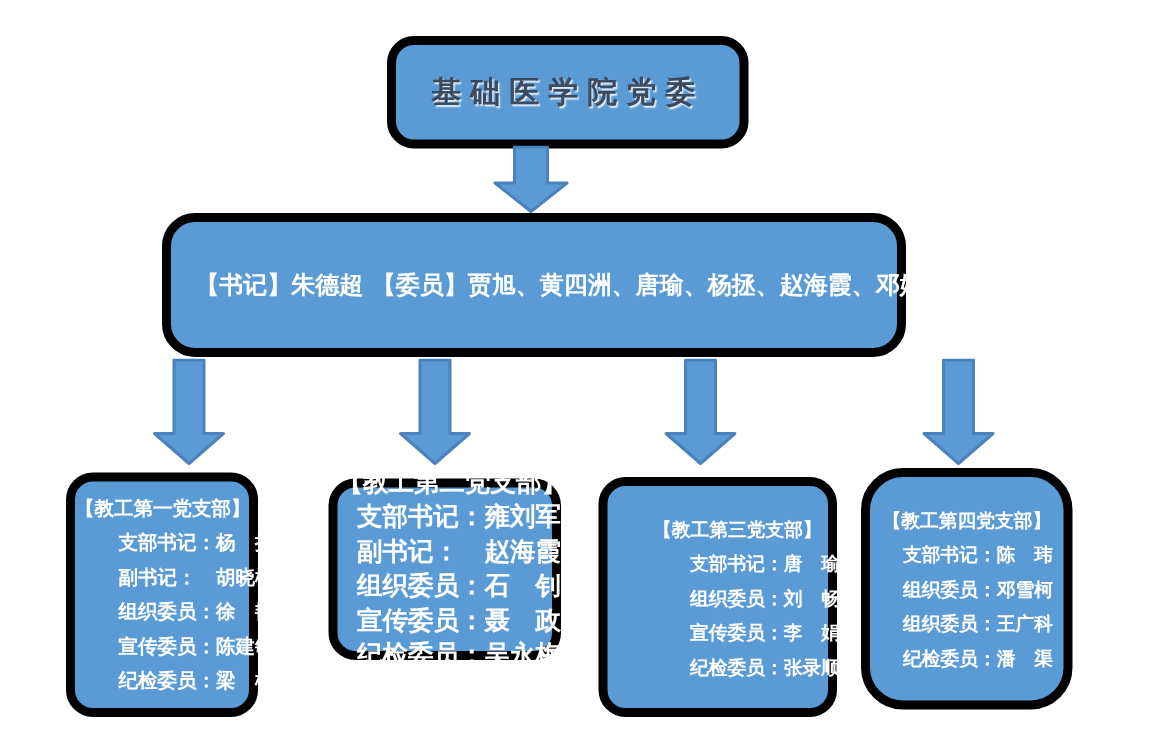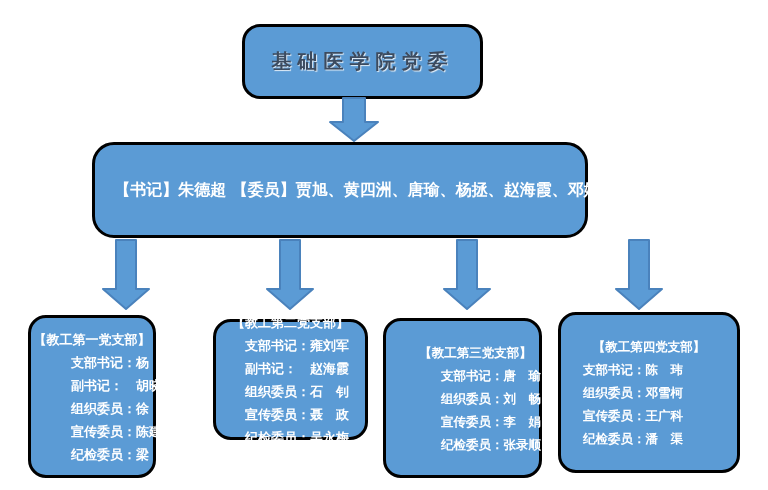"基础医学院党委" .shape { border: 3px solid #000000 -> 6px solid #000000; margin-left: none -> 16px }
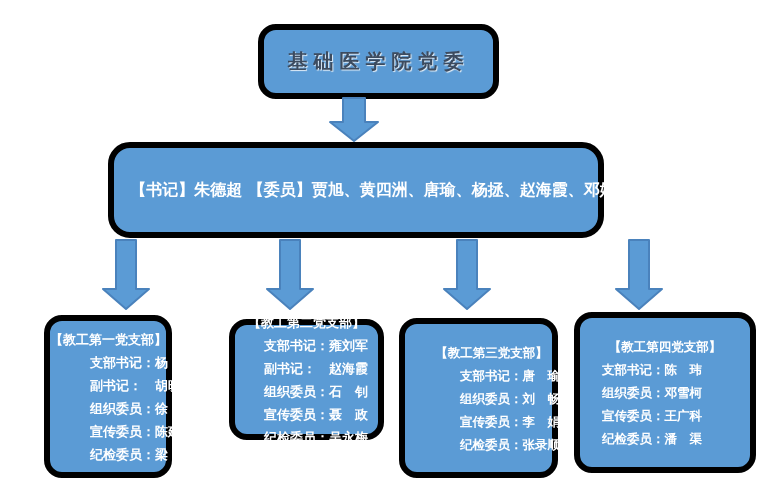"【教工第二党支部】" .b2 { font-size: 13px -> 17px; left: 213px -> 203px }
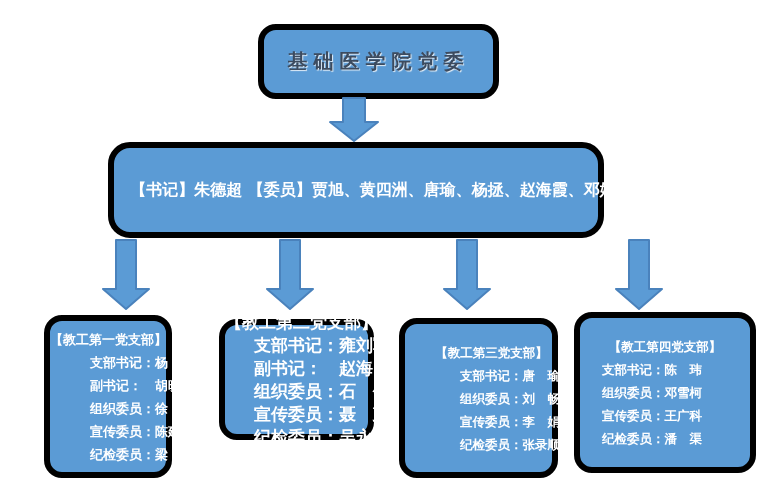"支部书记：雍刘军" .b2 .branch-row { padding-left: 29px -> 13px }
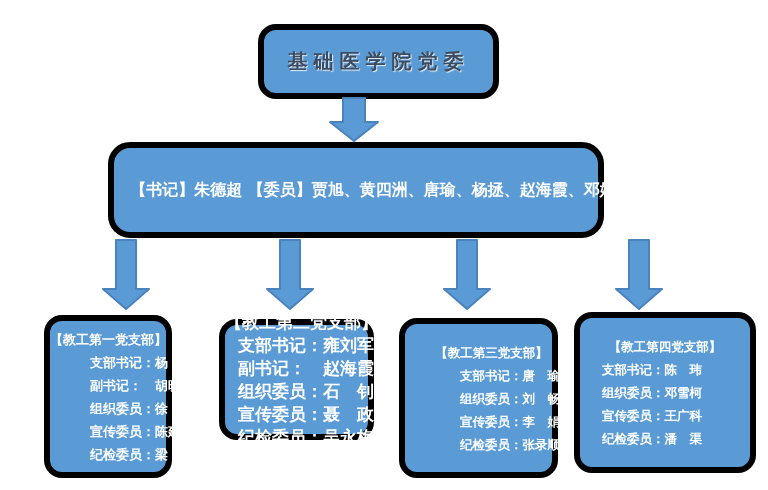"【教工第四党支部】" .b4 { border-radius: none -> 28px; width: 182px -> 141px }
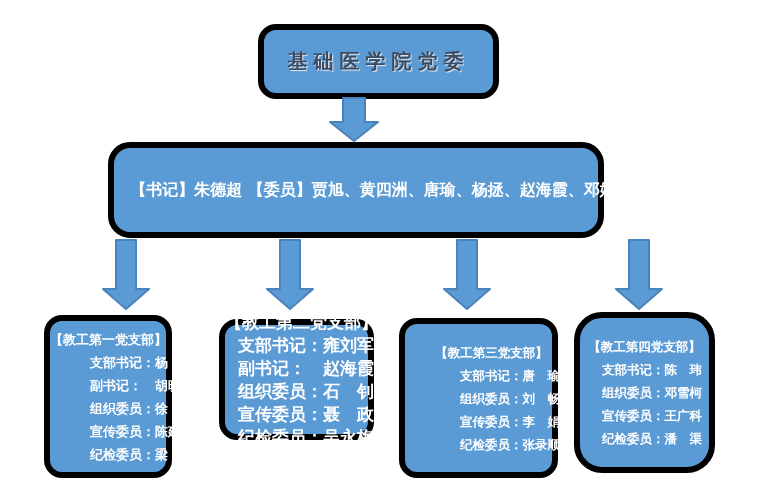"支部书记：杨 拯" .b1 .branch-row { padding-left: 40px -> 29px }
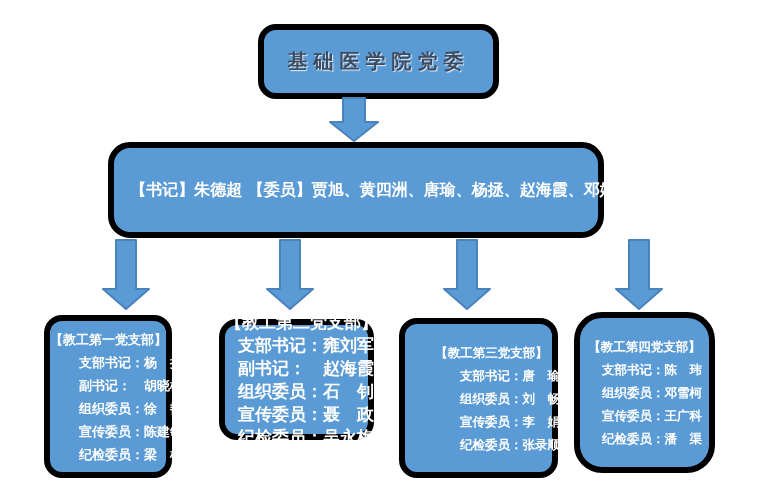"宣传委员：王广科" div.branch-row { text: 宣传 -> 组织 }
